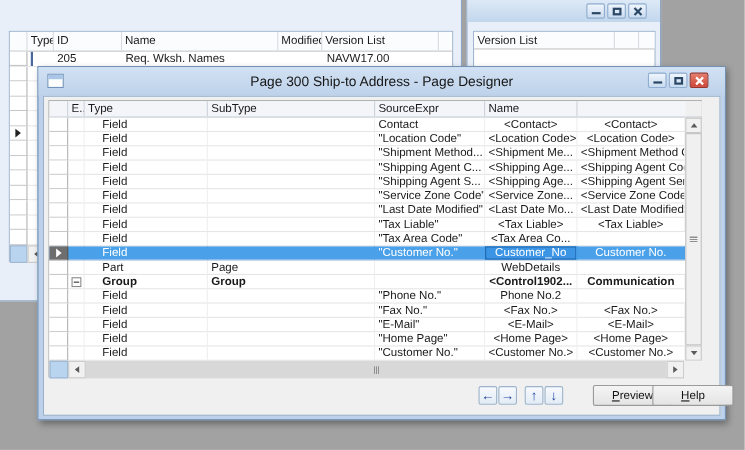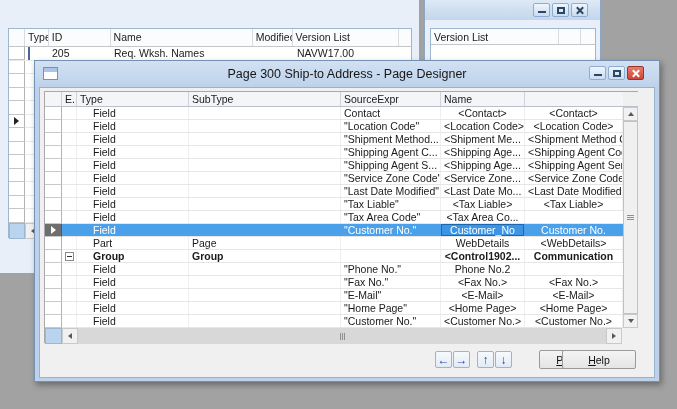"<WebDetails>" div.gc { html: <div>&lt;WebDetails&gt;</div> -> none }
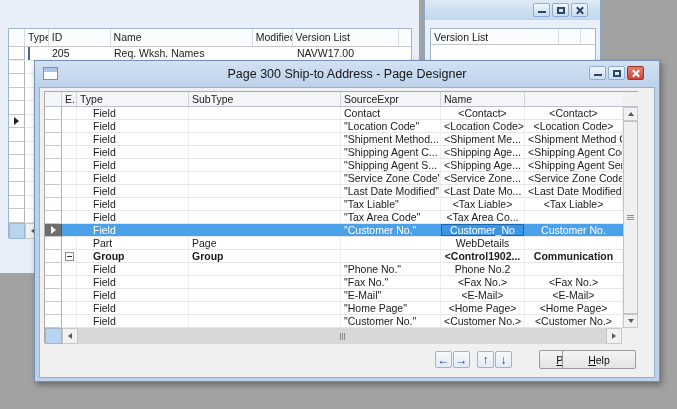"Help" button.pushbtn { left: 522px -> 553px }
